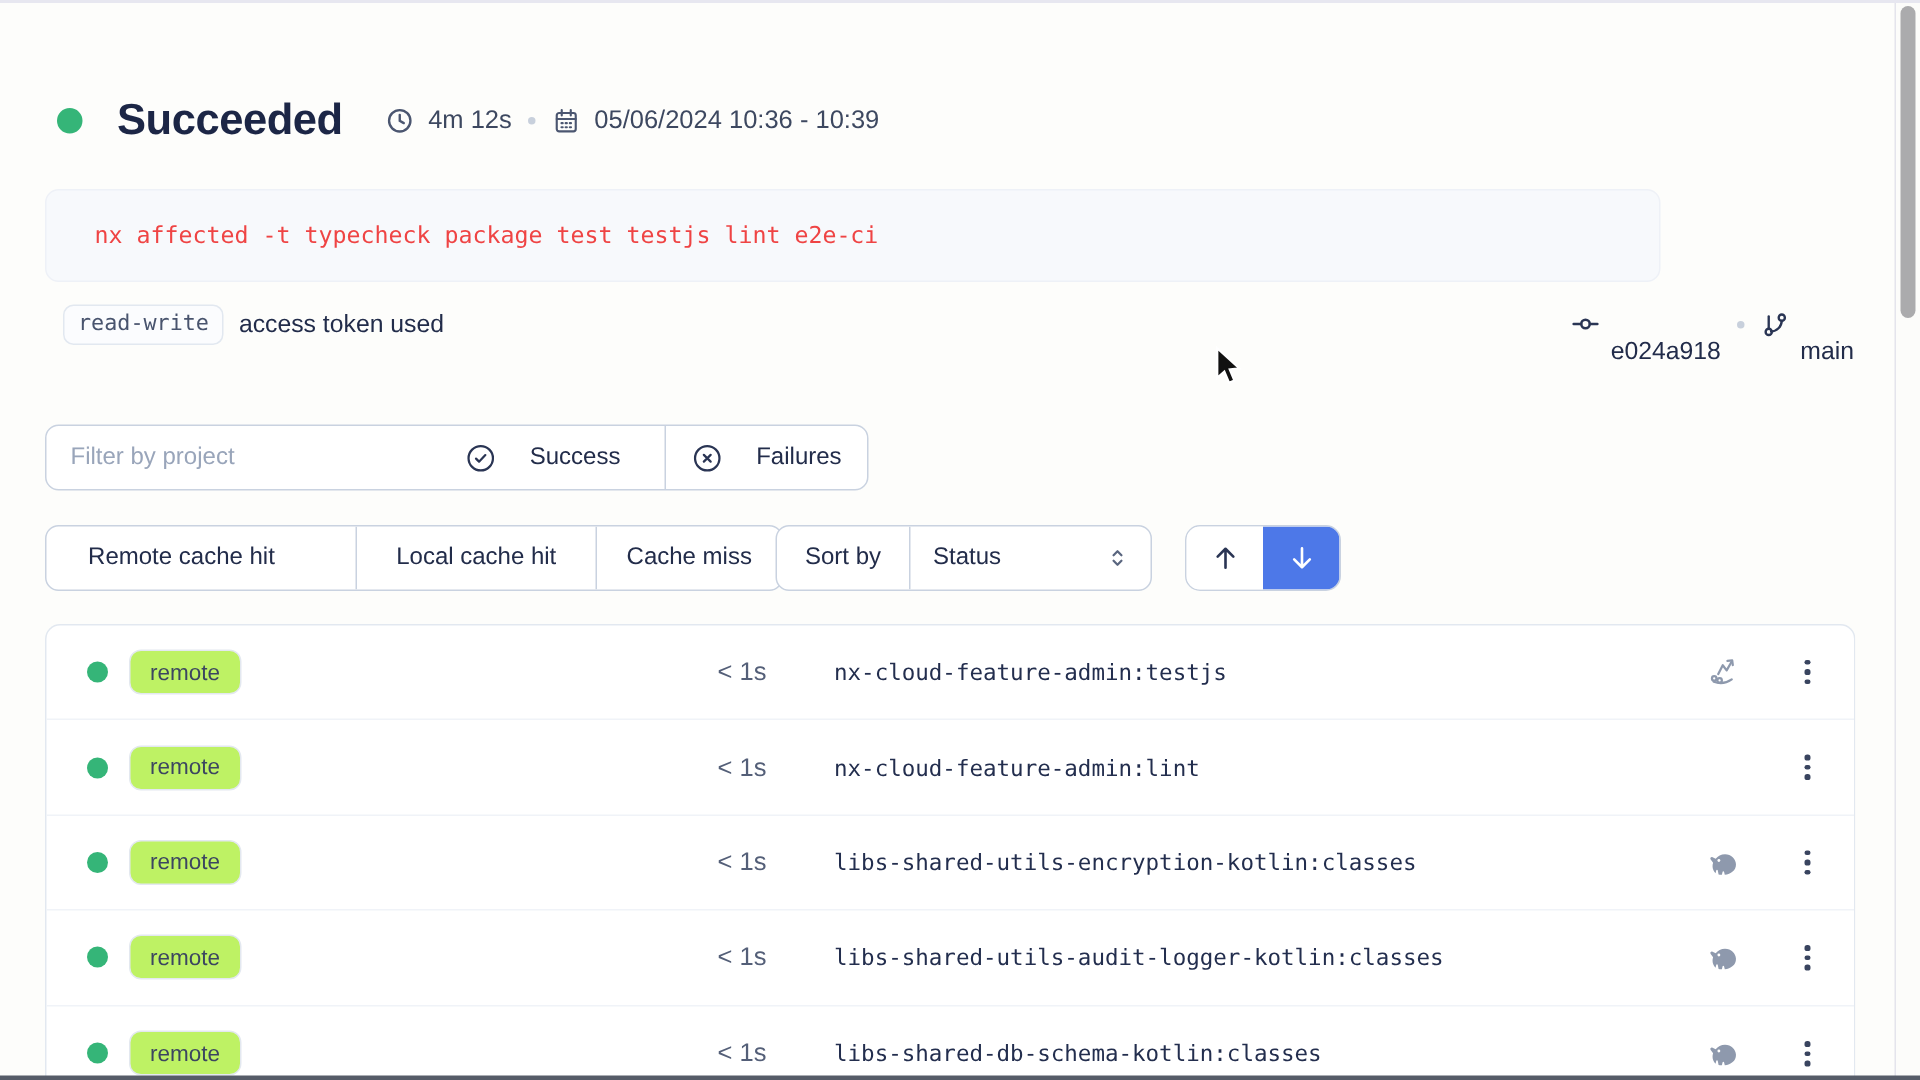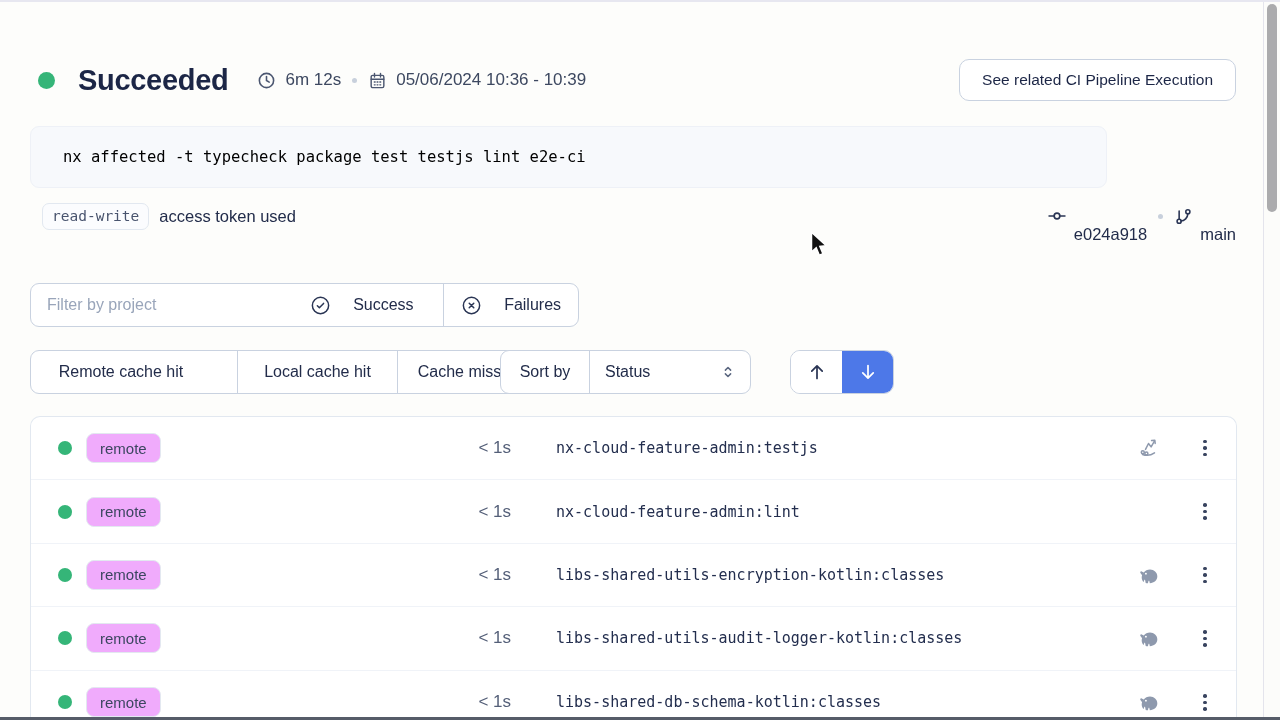"6m 12s" span { text: 6m -> 4m }
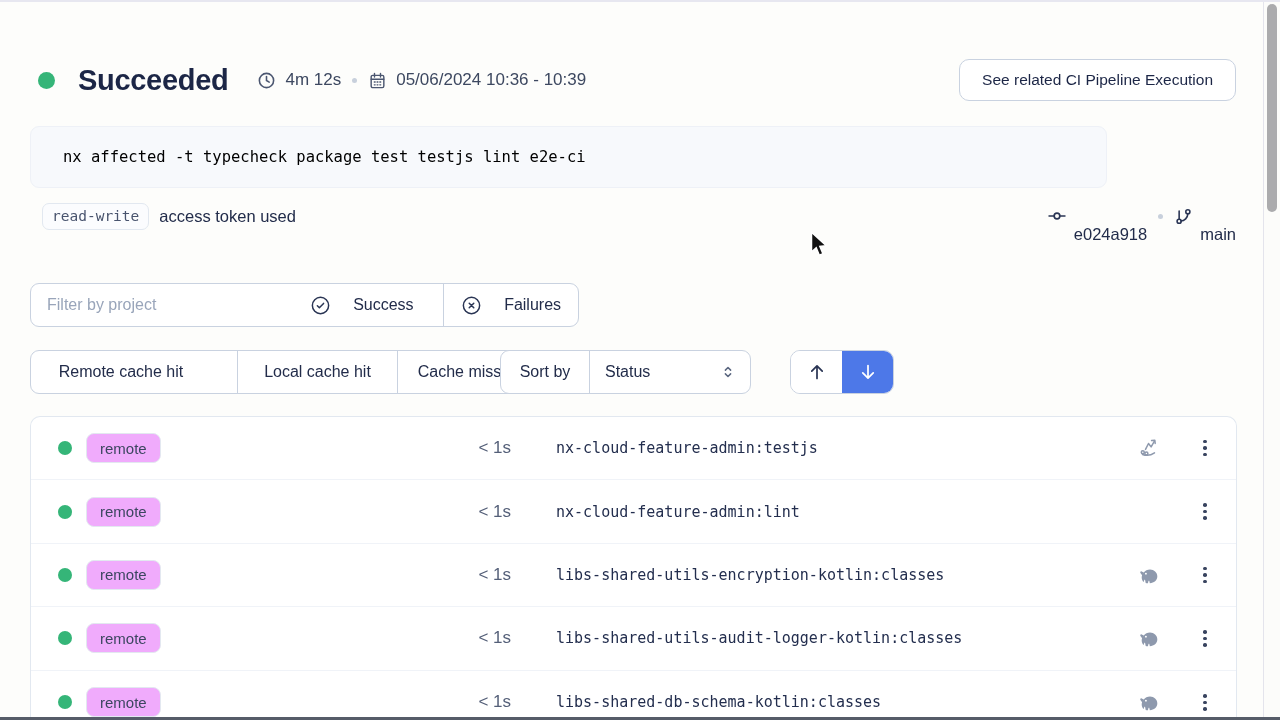"See related CI Pipeline Execution" button.related-btn { html: <button>See related CI Pipeline Execution</button> -> none }
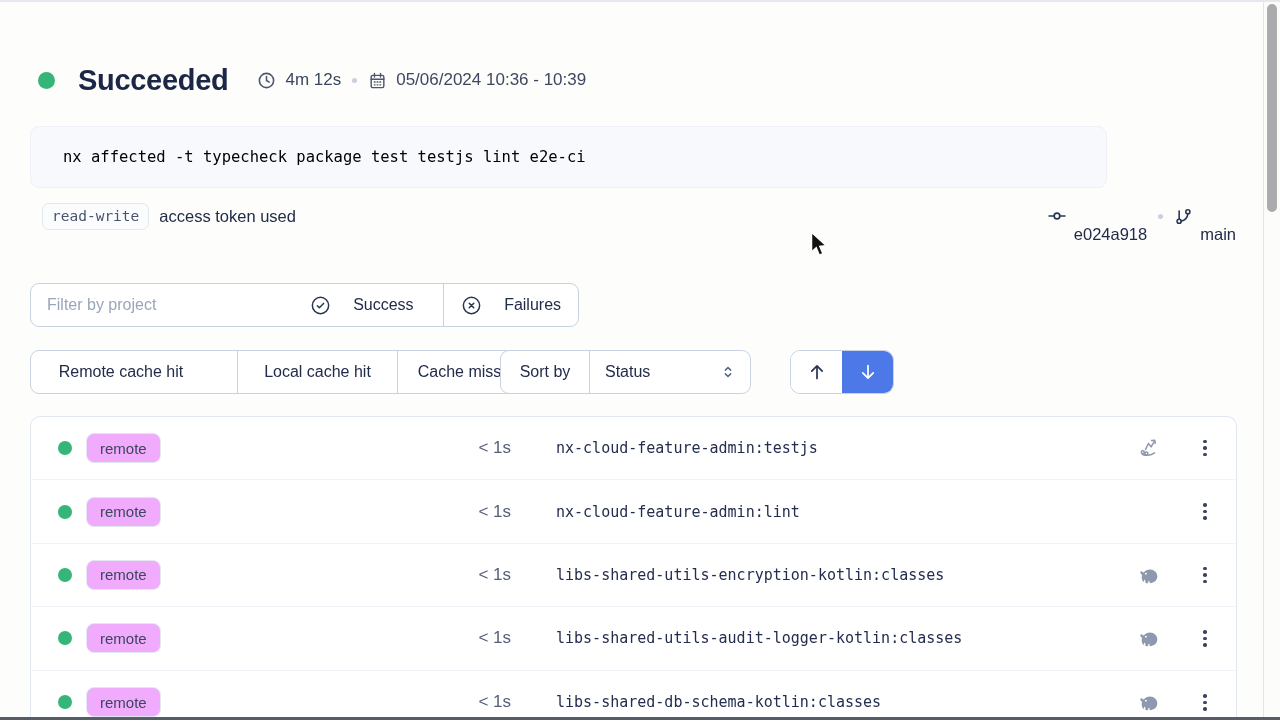"nx affected -t typecheck package" .command-block { color: #000000 -> #ef4444 }
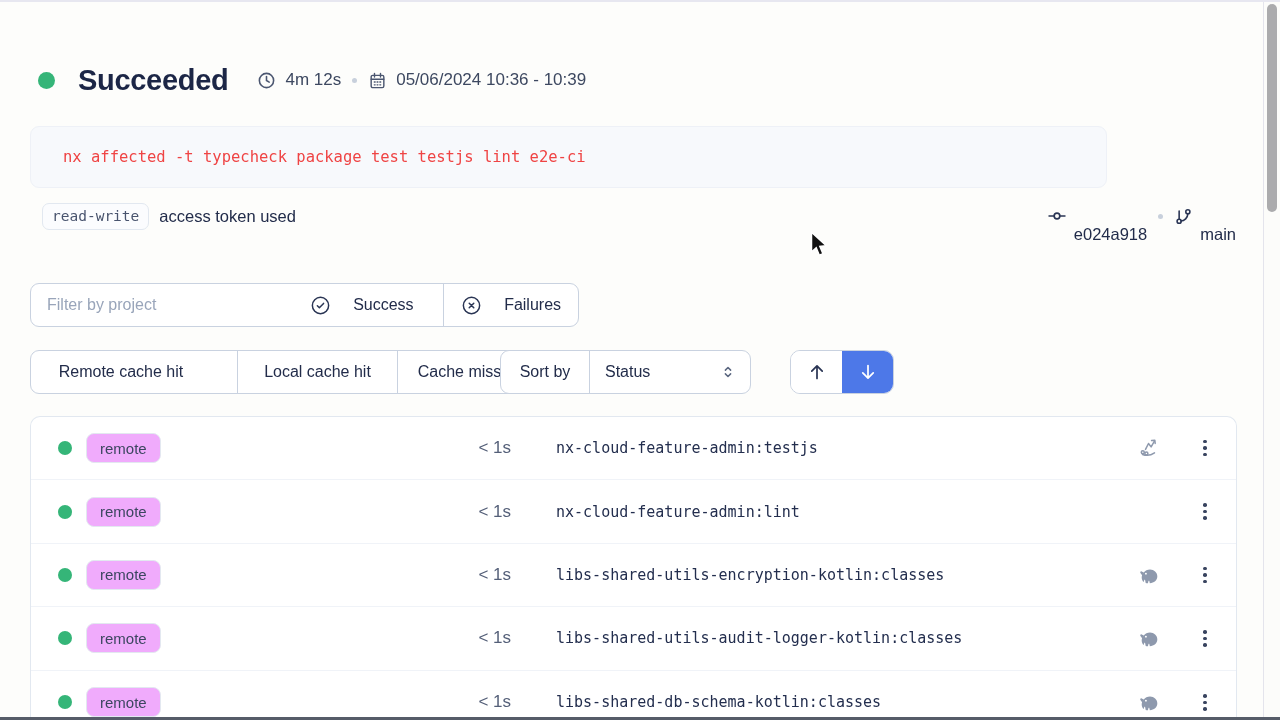"Sort by" .sort-group { left: 470px -> 487px }
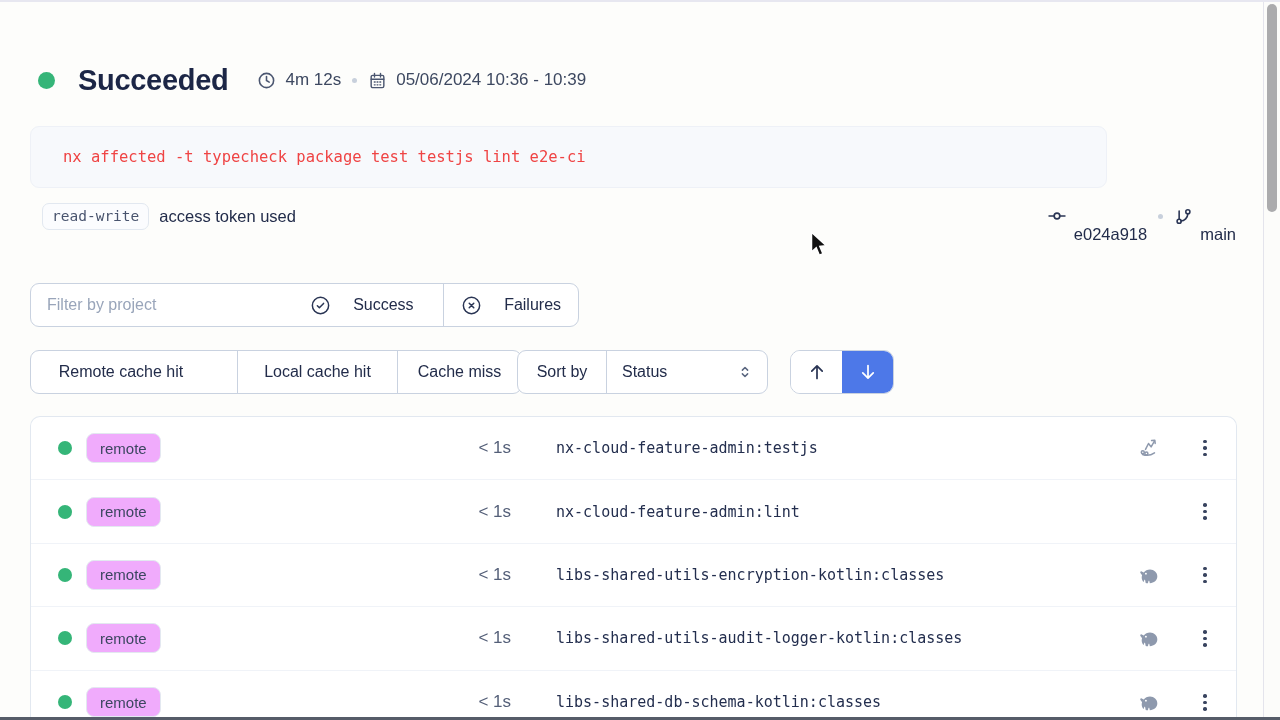"remote" .cache-badge { background: #f0abfc -> #bef264 }
